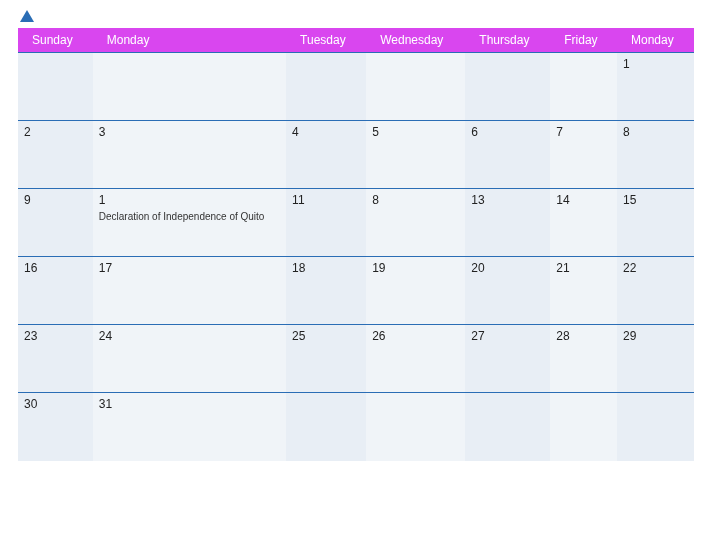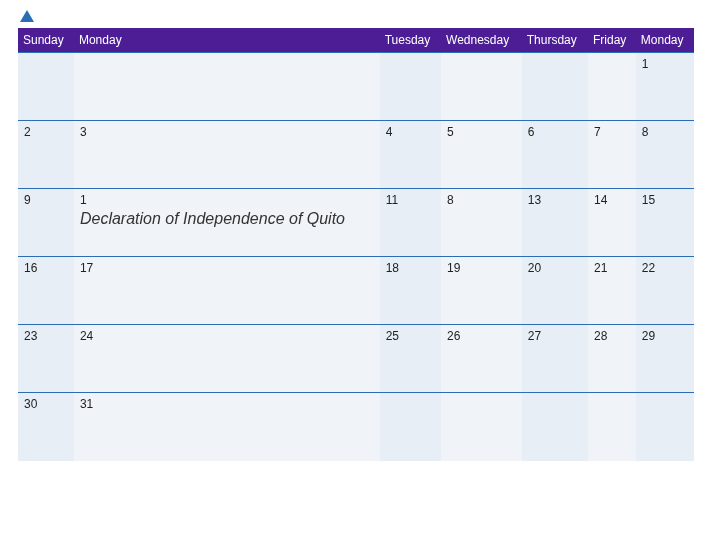"Sunday" .calendar thead tr th { background: #4c1d95 -> #d946ef; padding: 5px 5px -> 5px 14px }
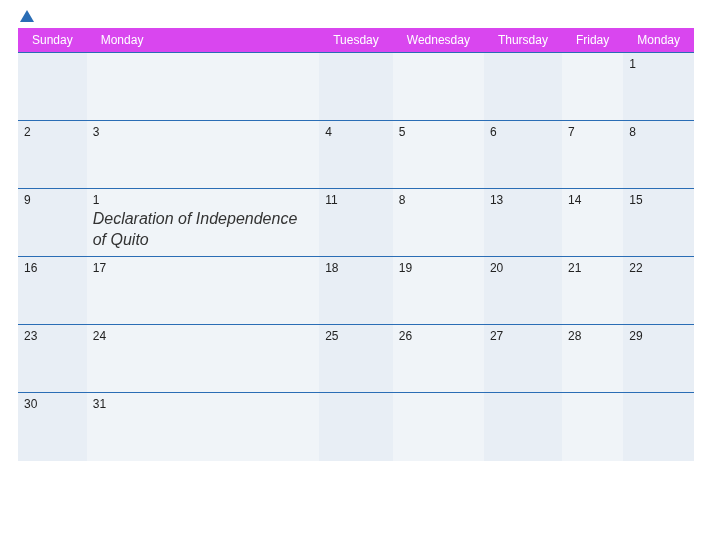"Declaration of Independence of Quito" .event-text { font-size: 16px -> 10px; font-style: italic -> none }
